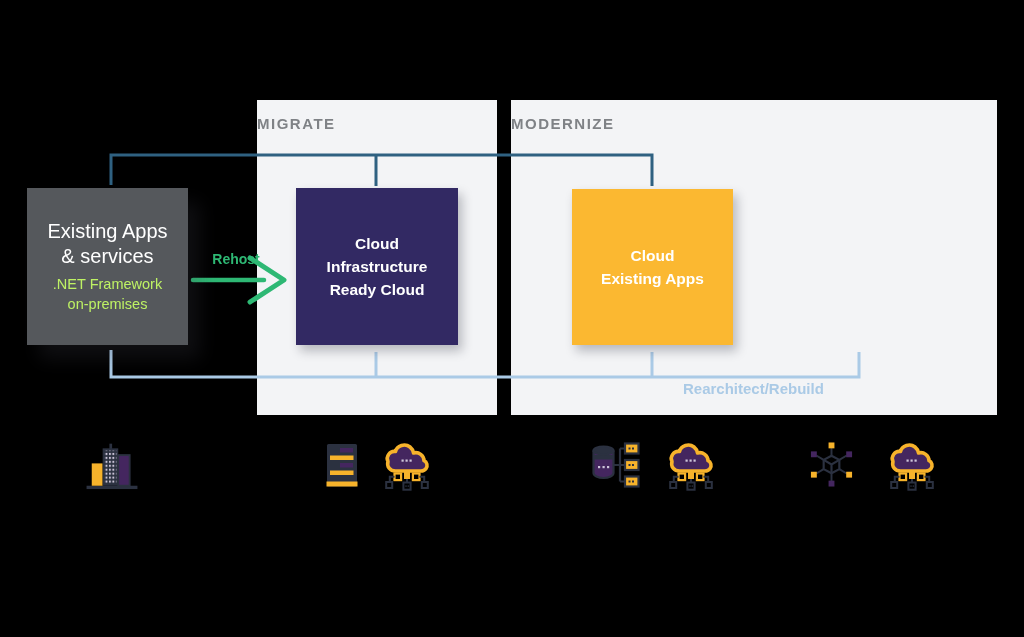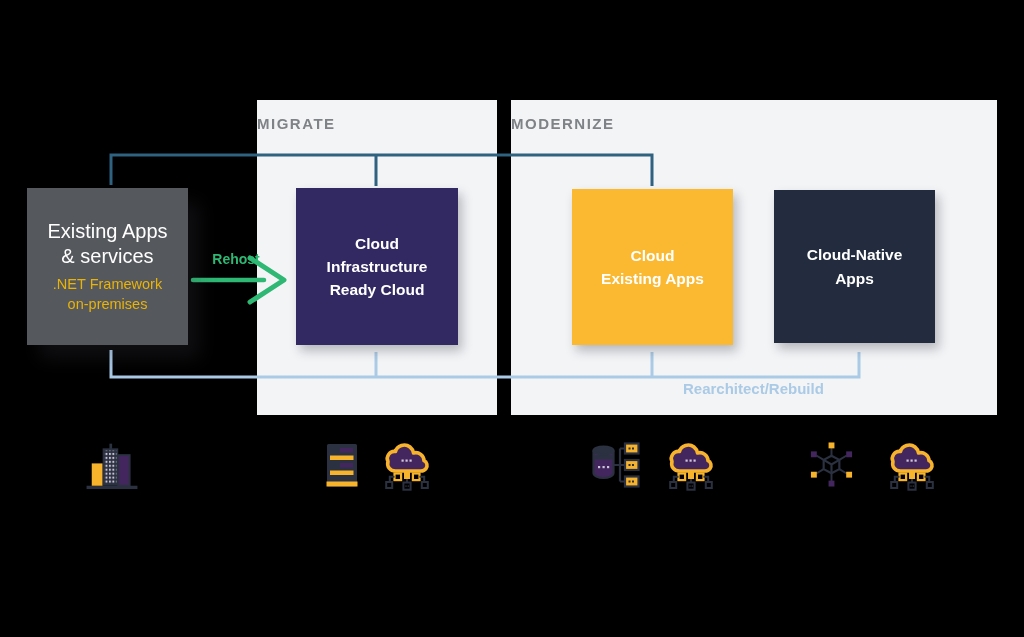"Cloud-Native" div.appbox { html: <div> <div> <span>Cloud-Native</span><br> <span>Apps</span> </div> </div> -> none }
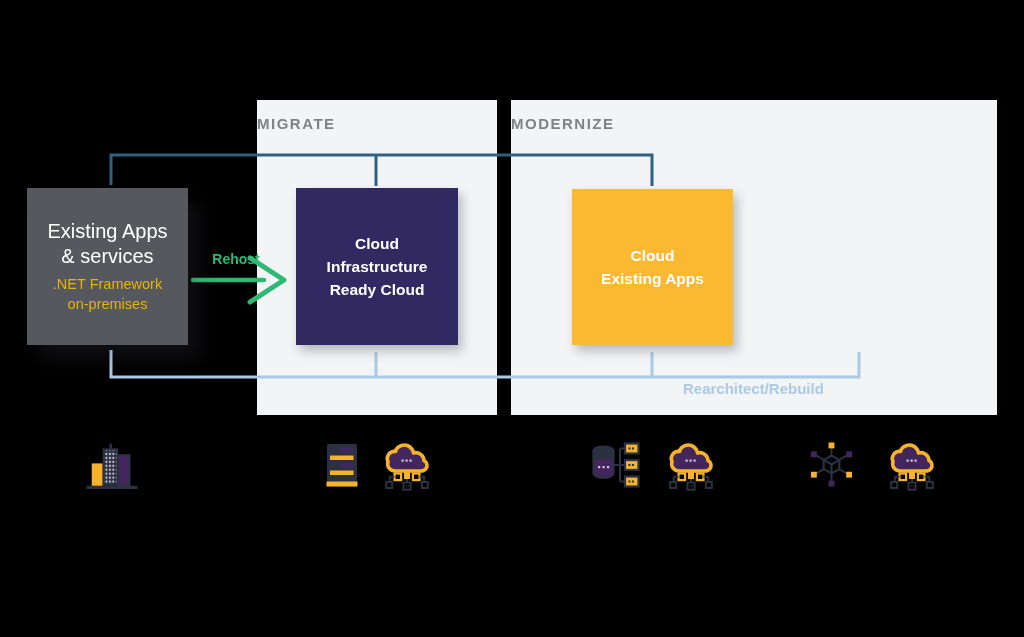".NET Framework" .box-existing .subtitle { color: #eab308 -> #bef264 }
